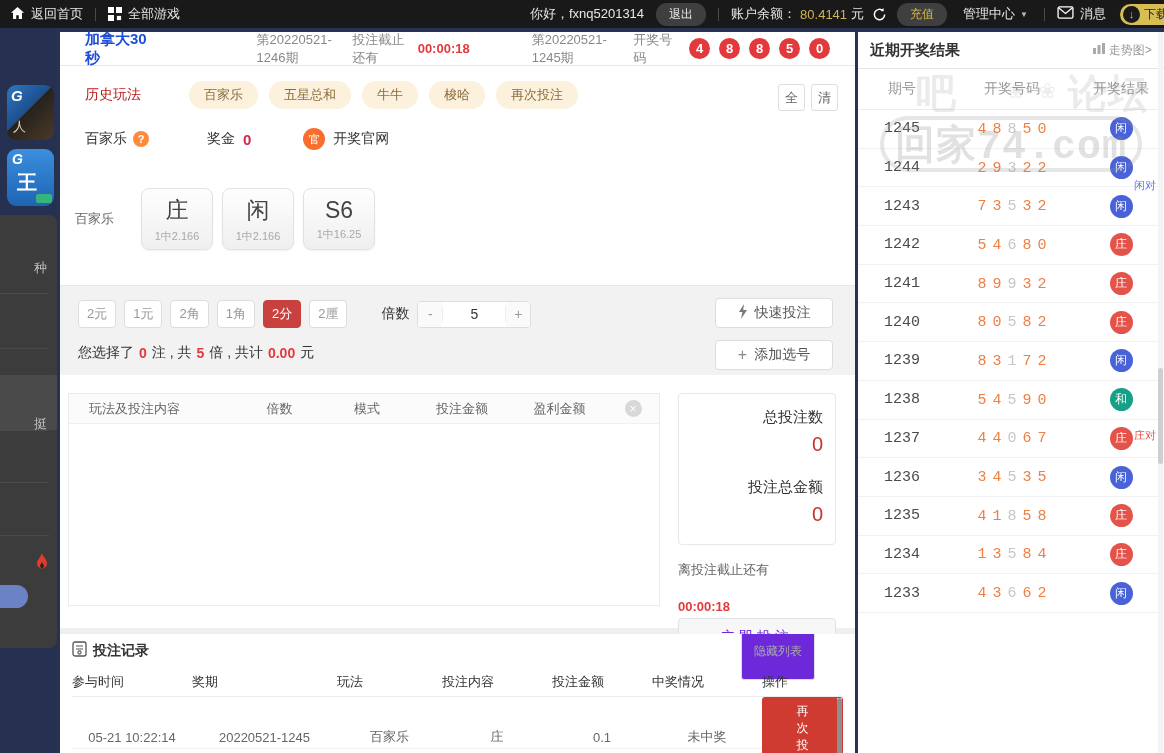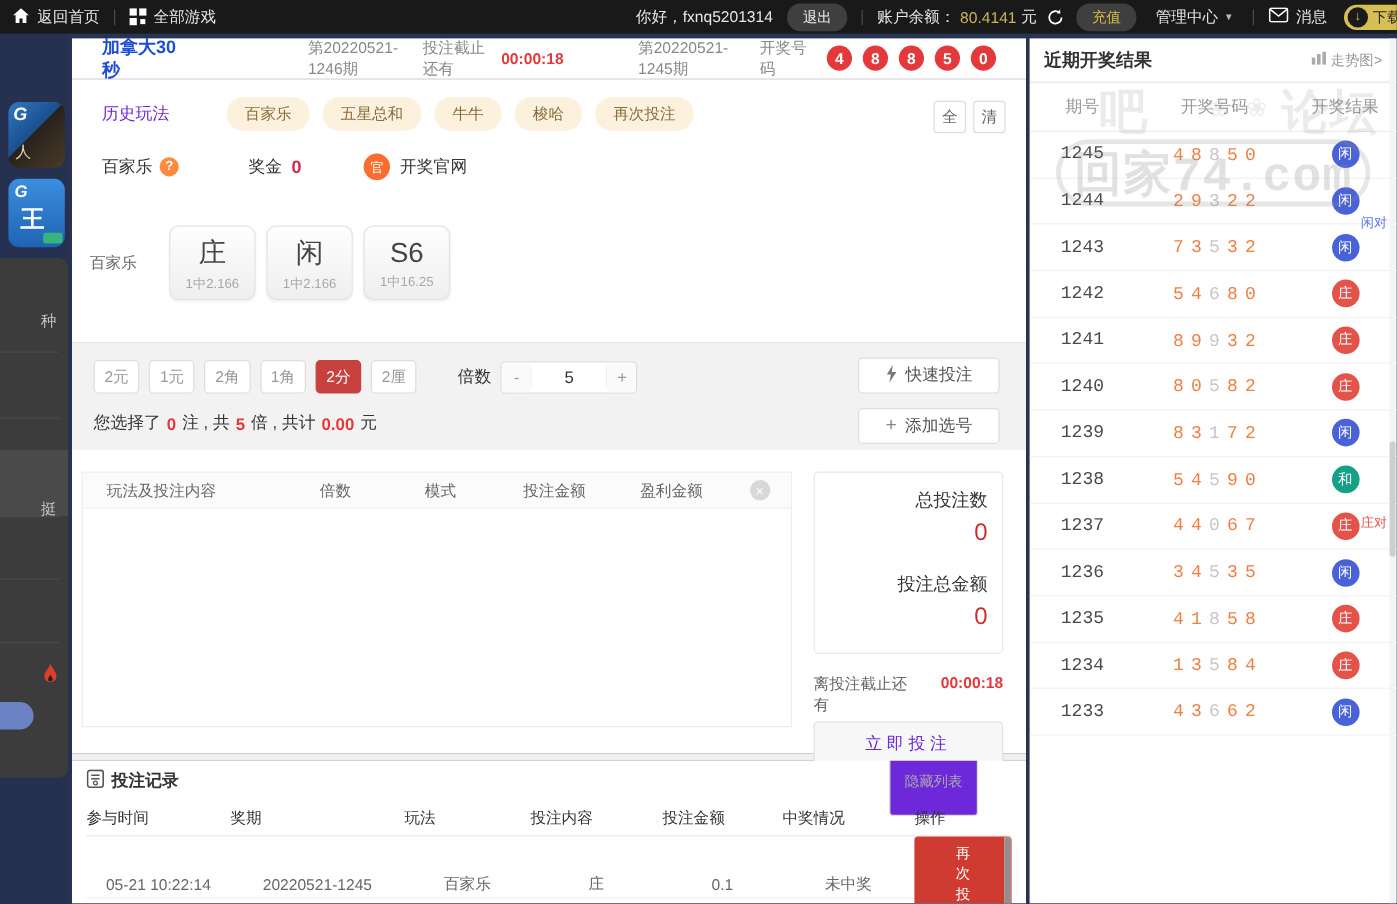"历史玩法" .history-tab { color: #6d28d9 -> #b91c1c }
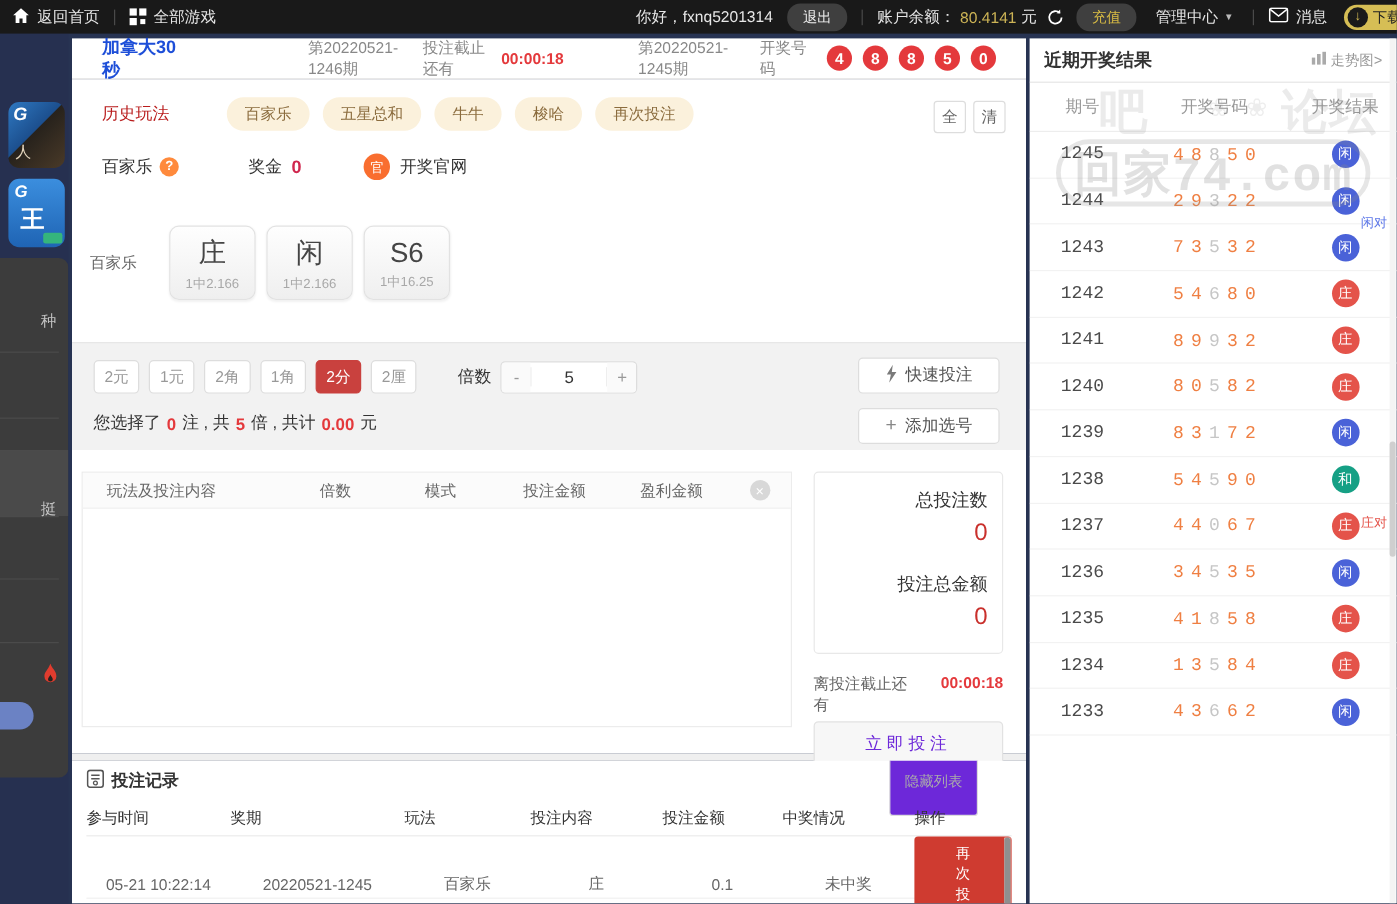"离投注截止还有" .deadline-line { flex-direction: none -> column }
